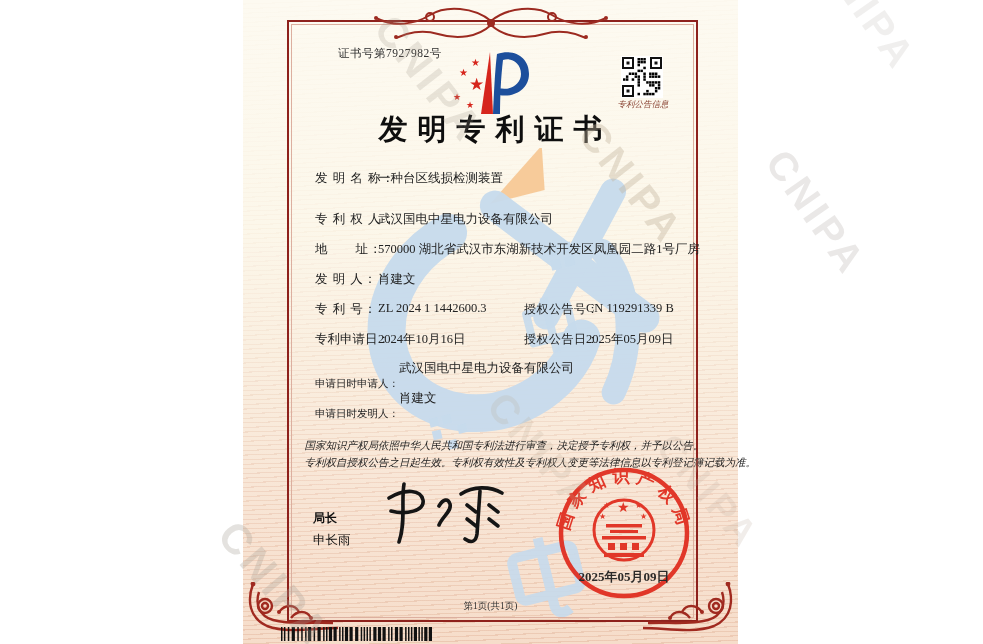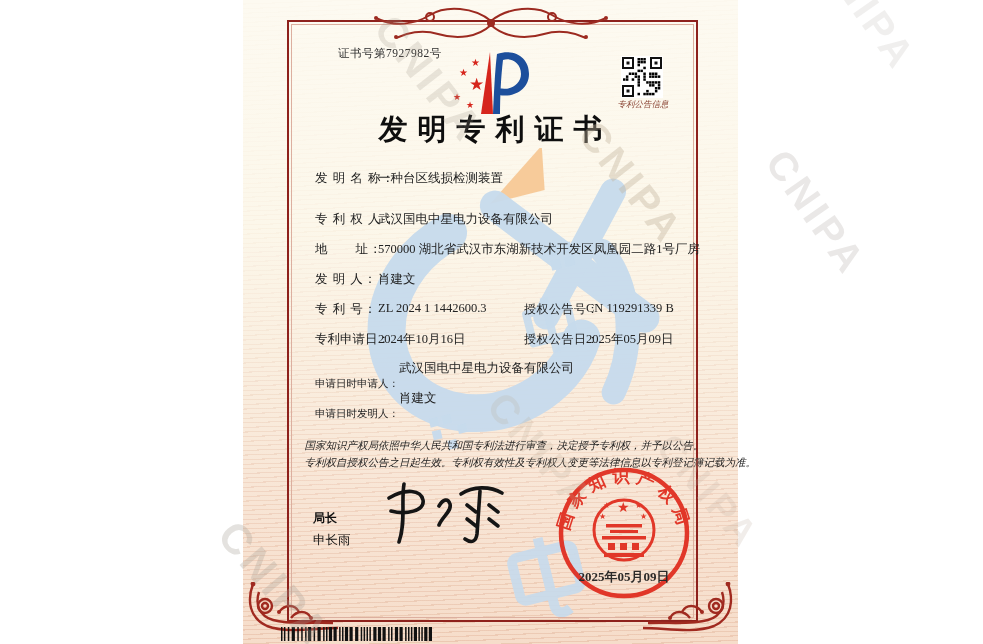"第1页(共1页)" div.footer-page { html: none -> <div>第1页(共1页)</div> }
